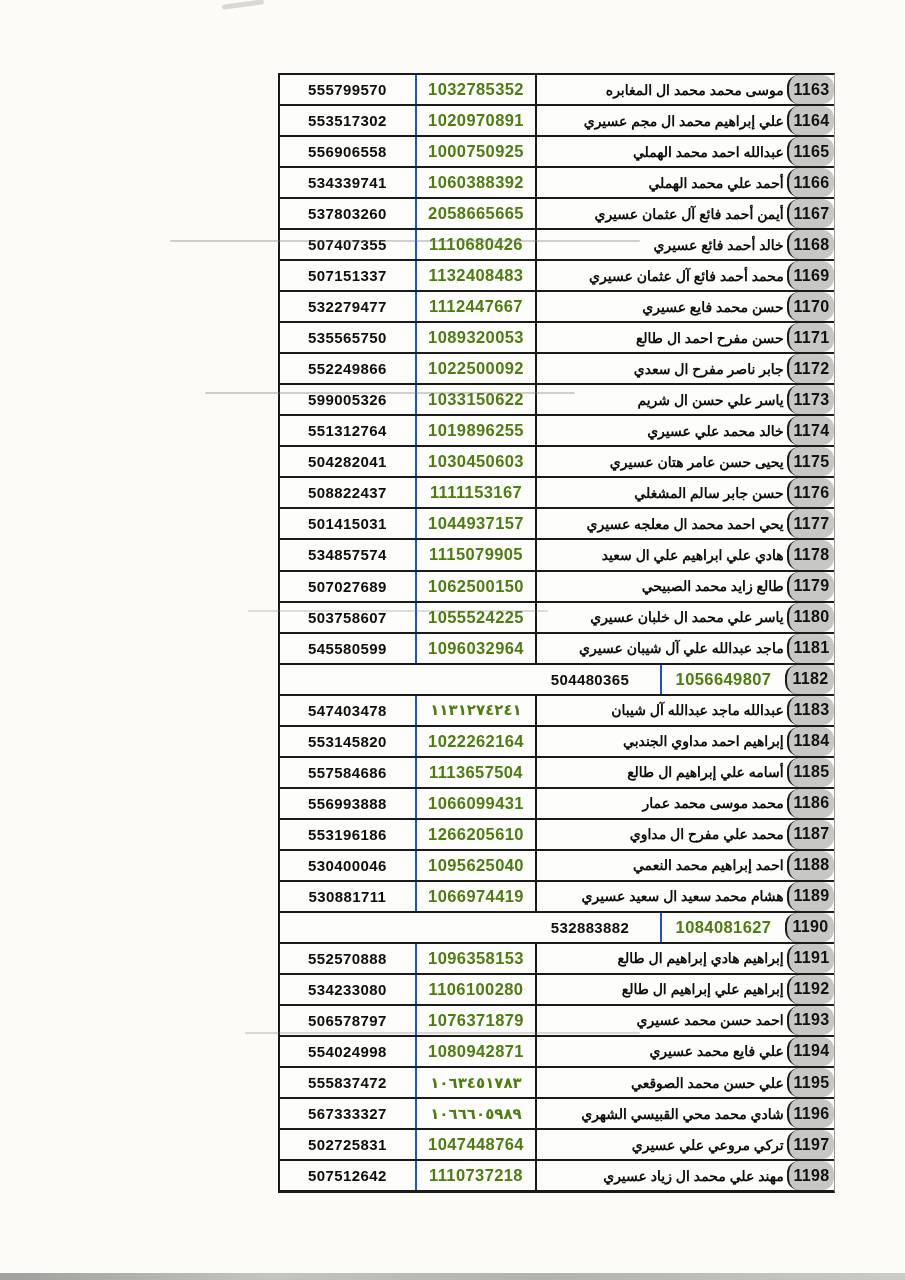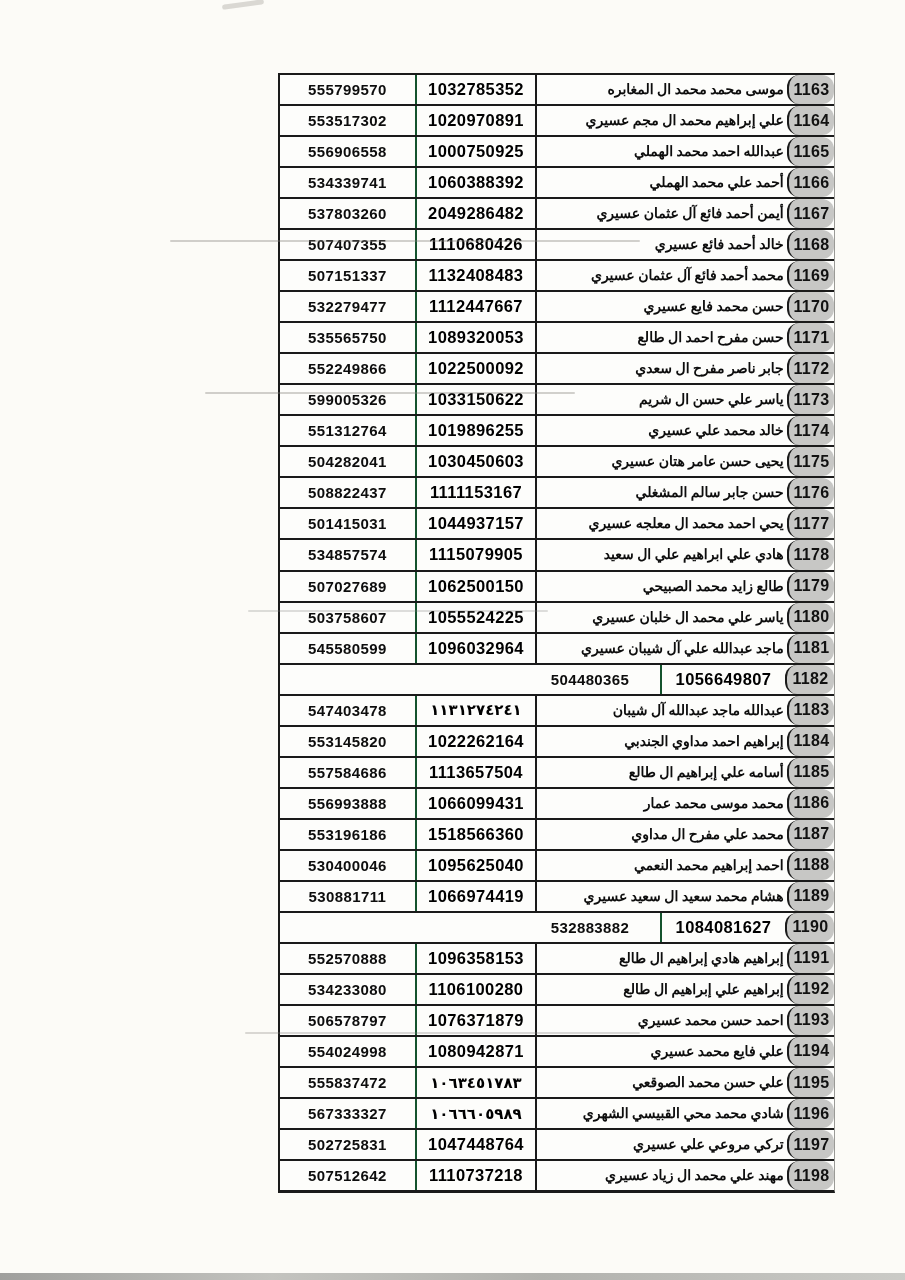"1032785352" .cell-id { border-left: 2px solid #14532d -> 2px solid #1d4ed8; color: #000000 -> #4d7c0f }
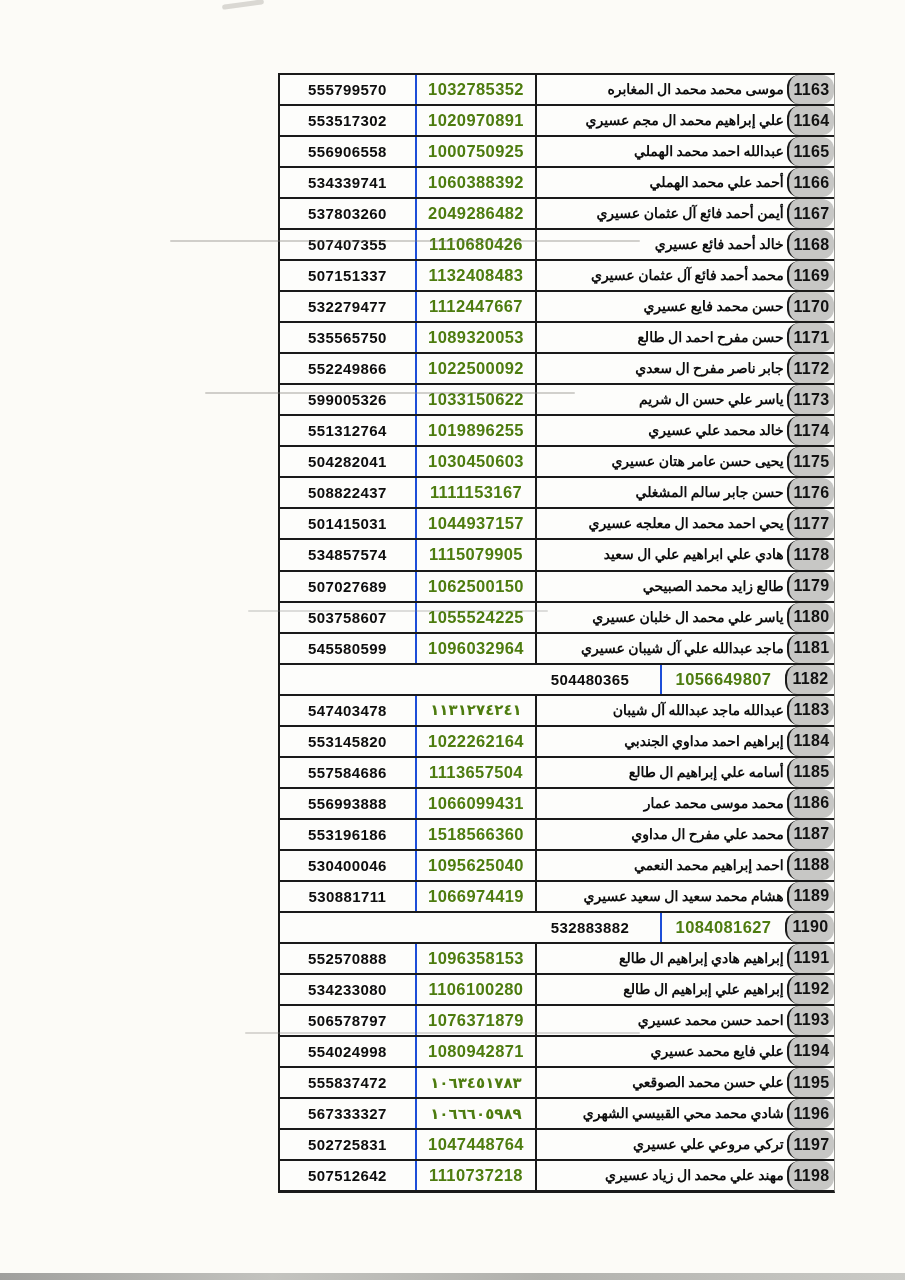"موسى محمد محمد ال المغابره" .cell-name { font-family: Liberation Serif, serif -> Liberation Sans, sans-serif }
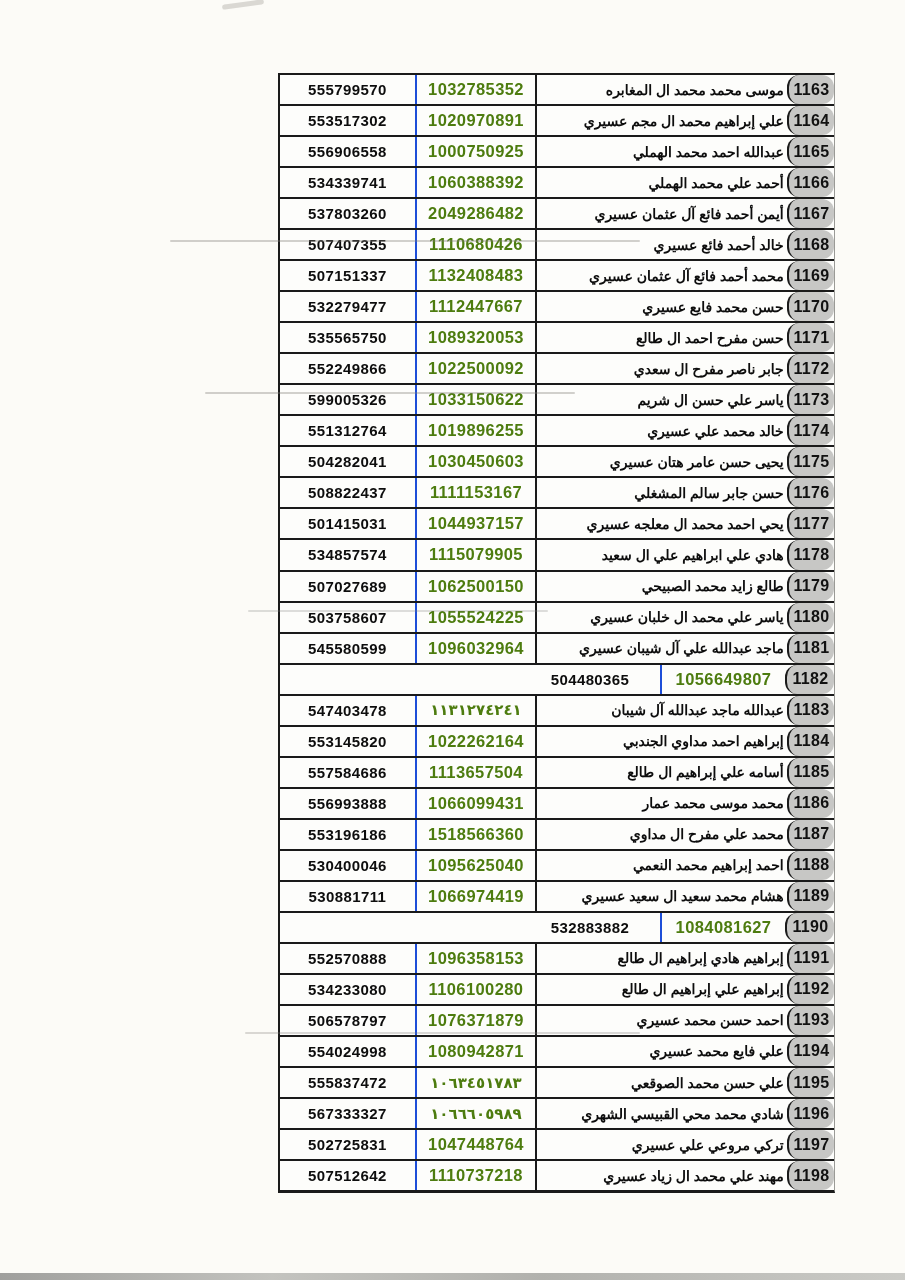"2049286482" div.cell { text: 2049286482 -> 2058665665 }
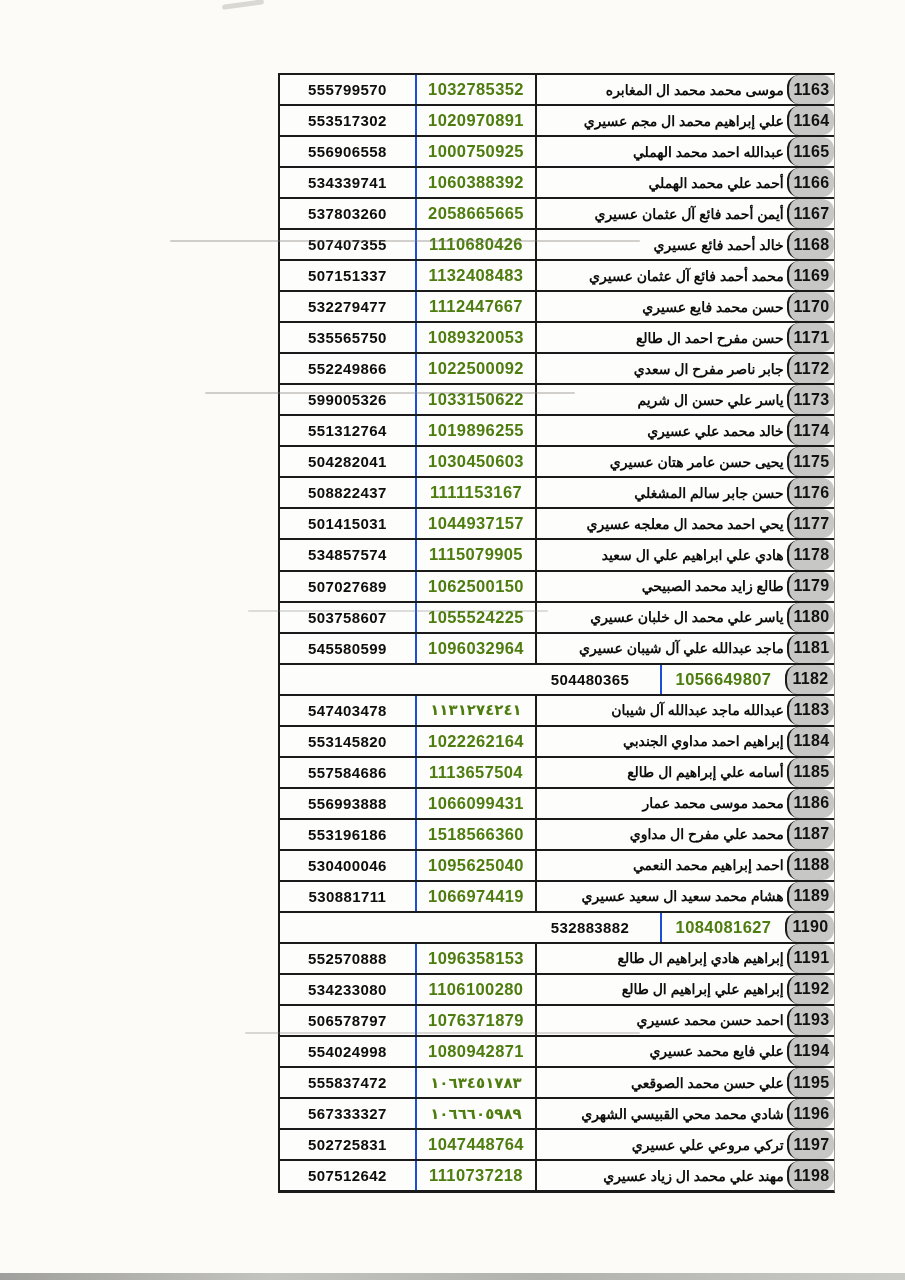"1518566360" div.cell { text: 1518566360 -> 1266205610 }
